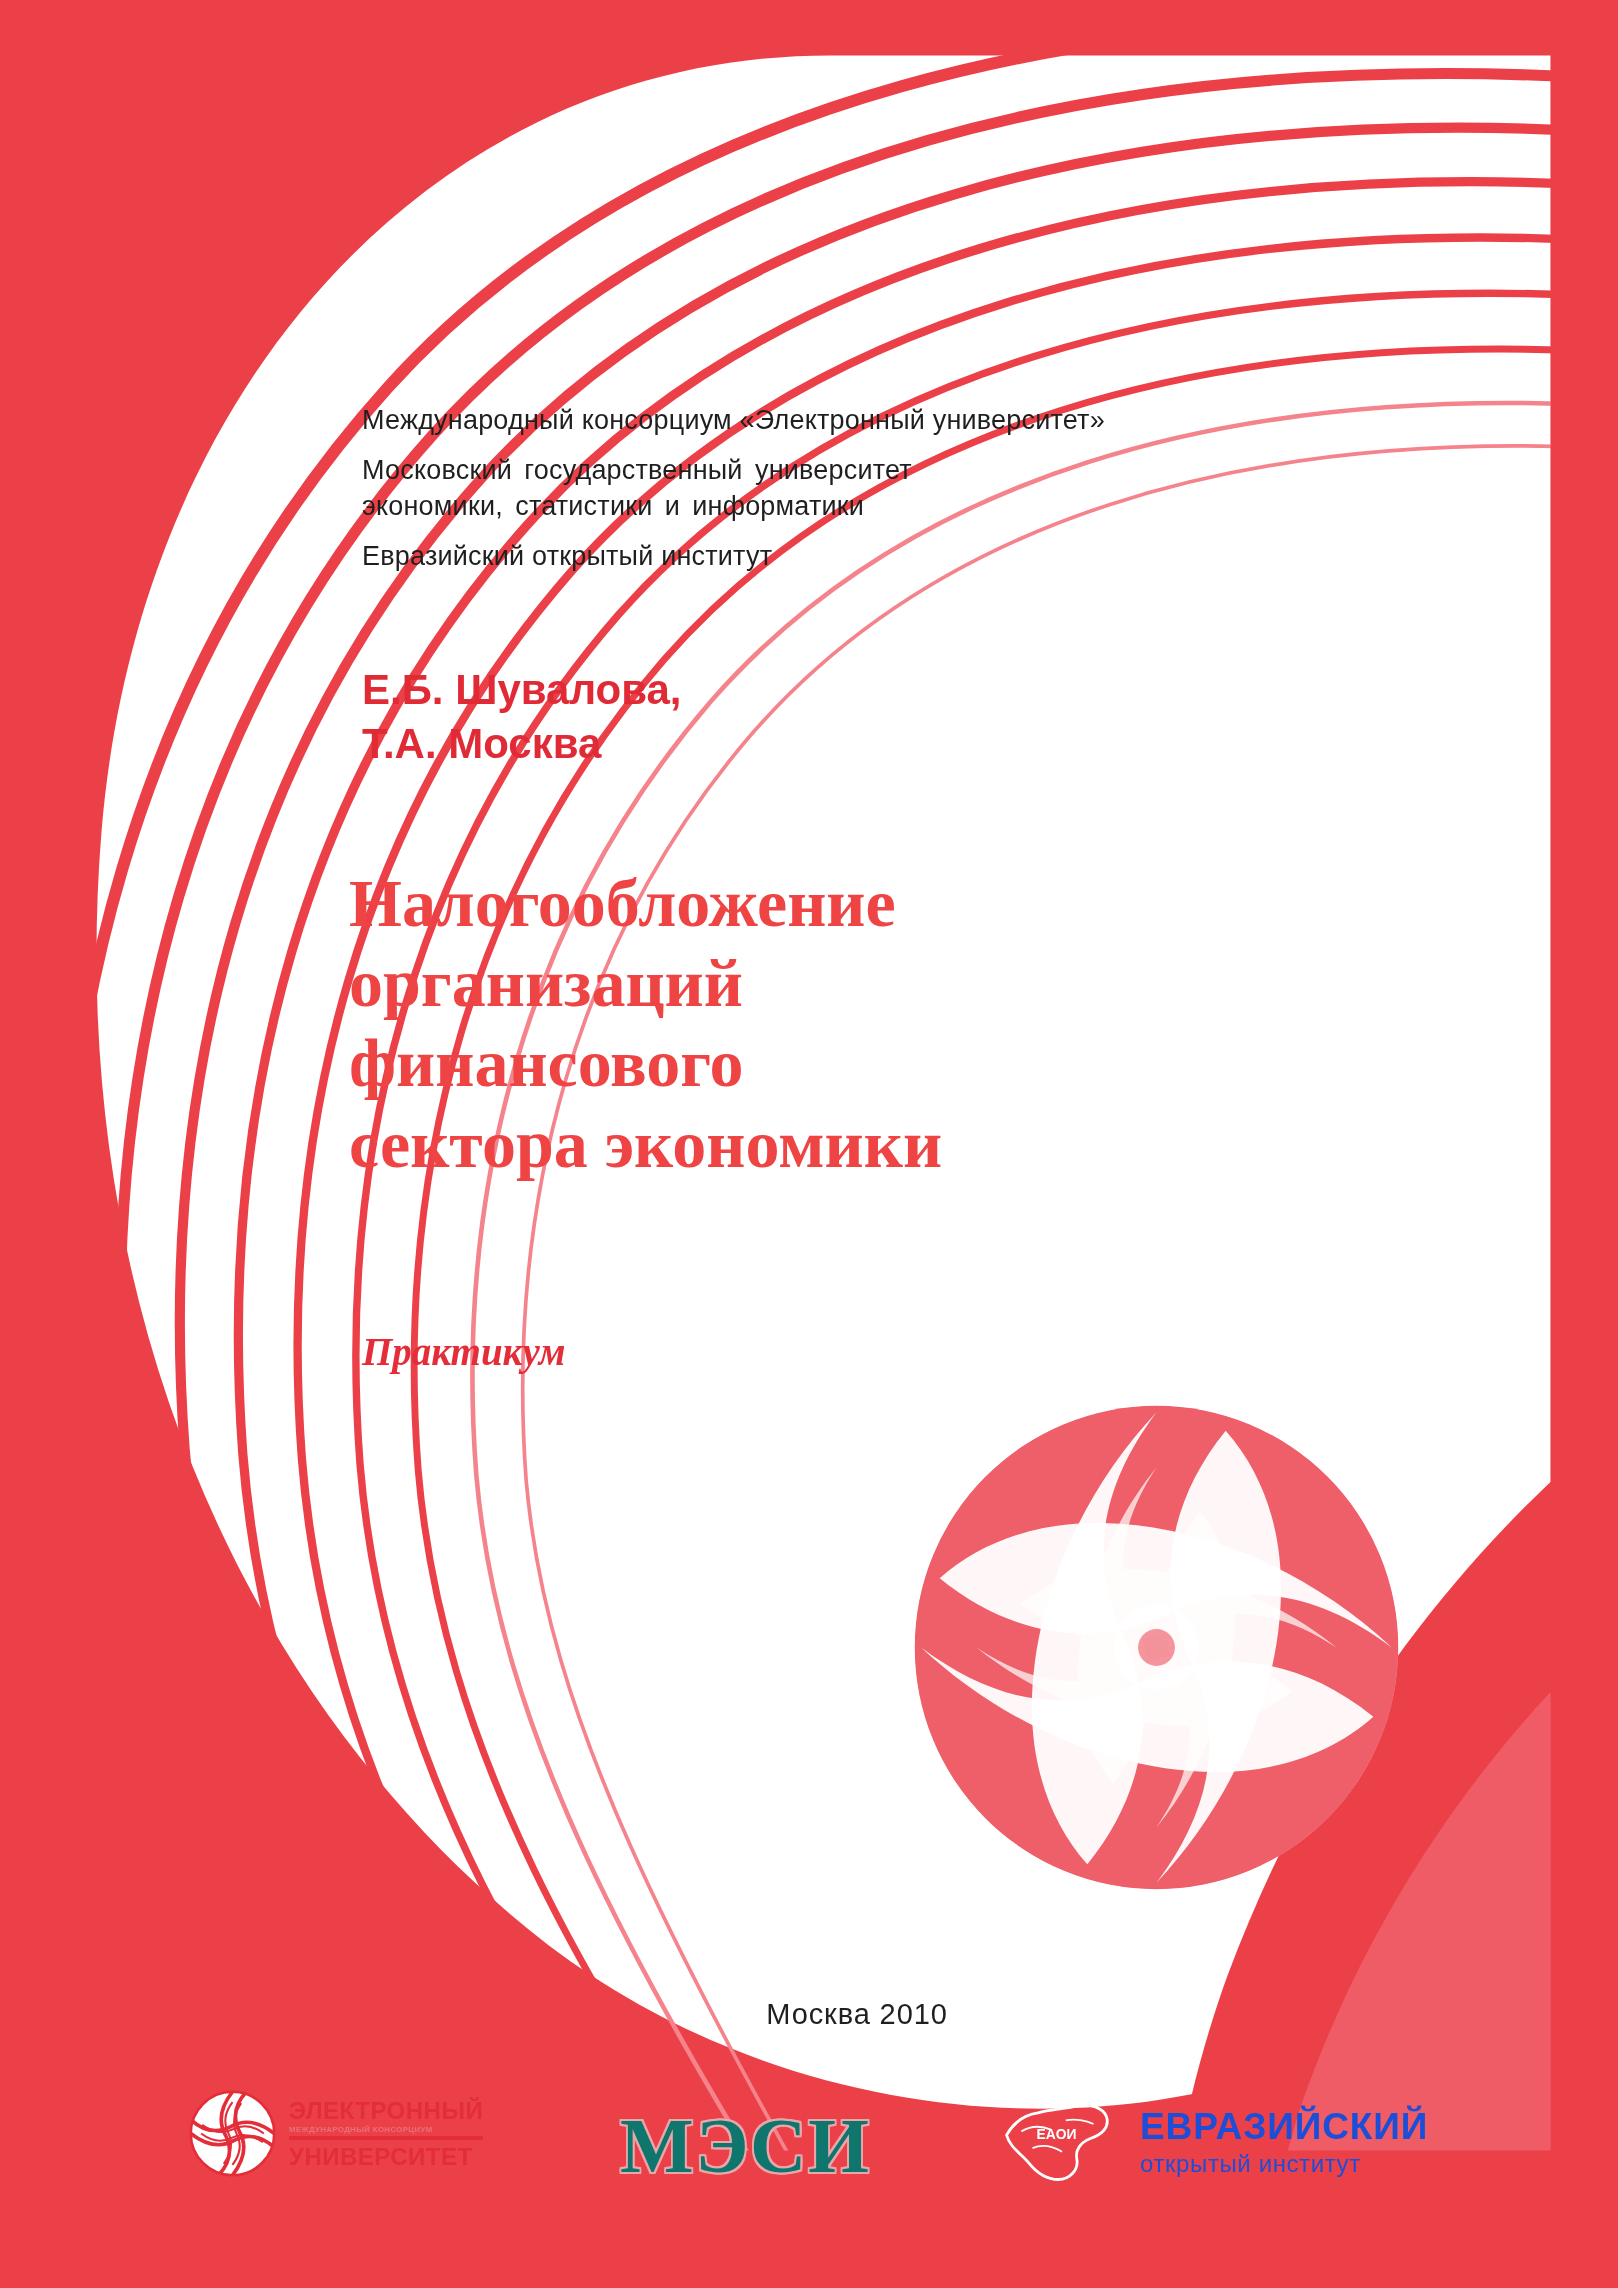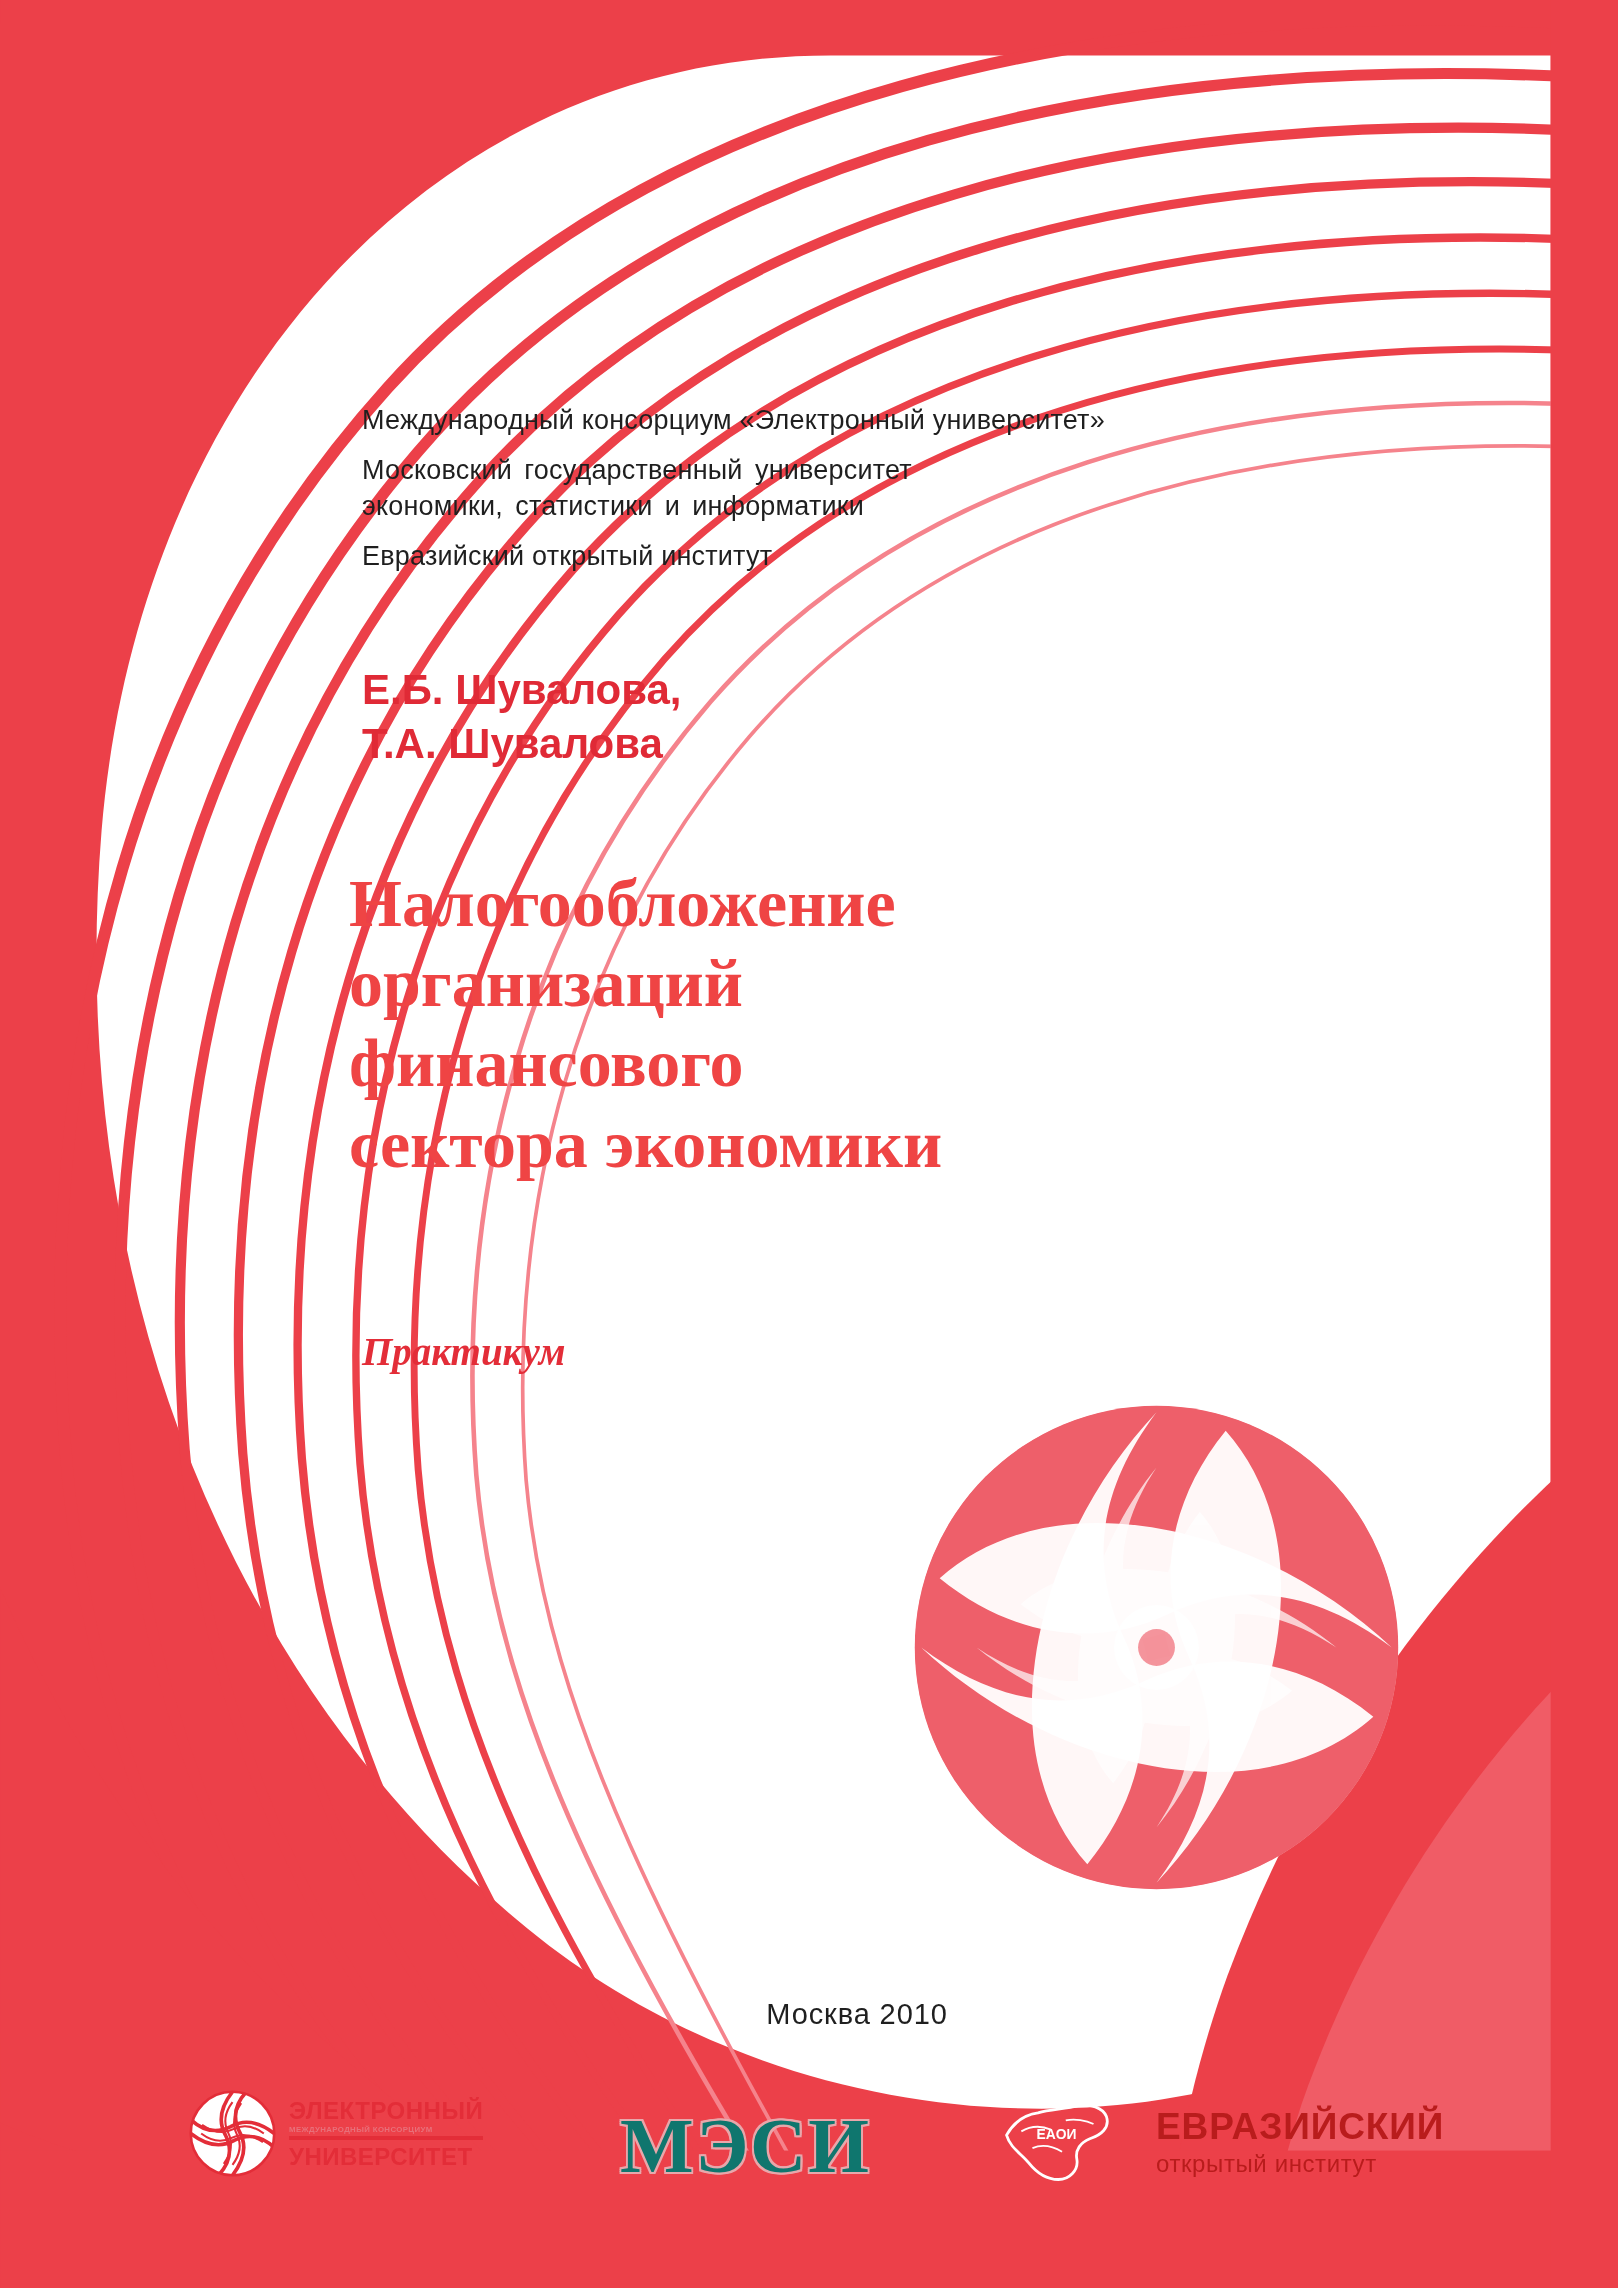"Т.А. Шувалова" div { text: Шувалова -> Москва }
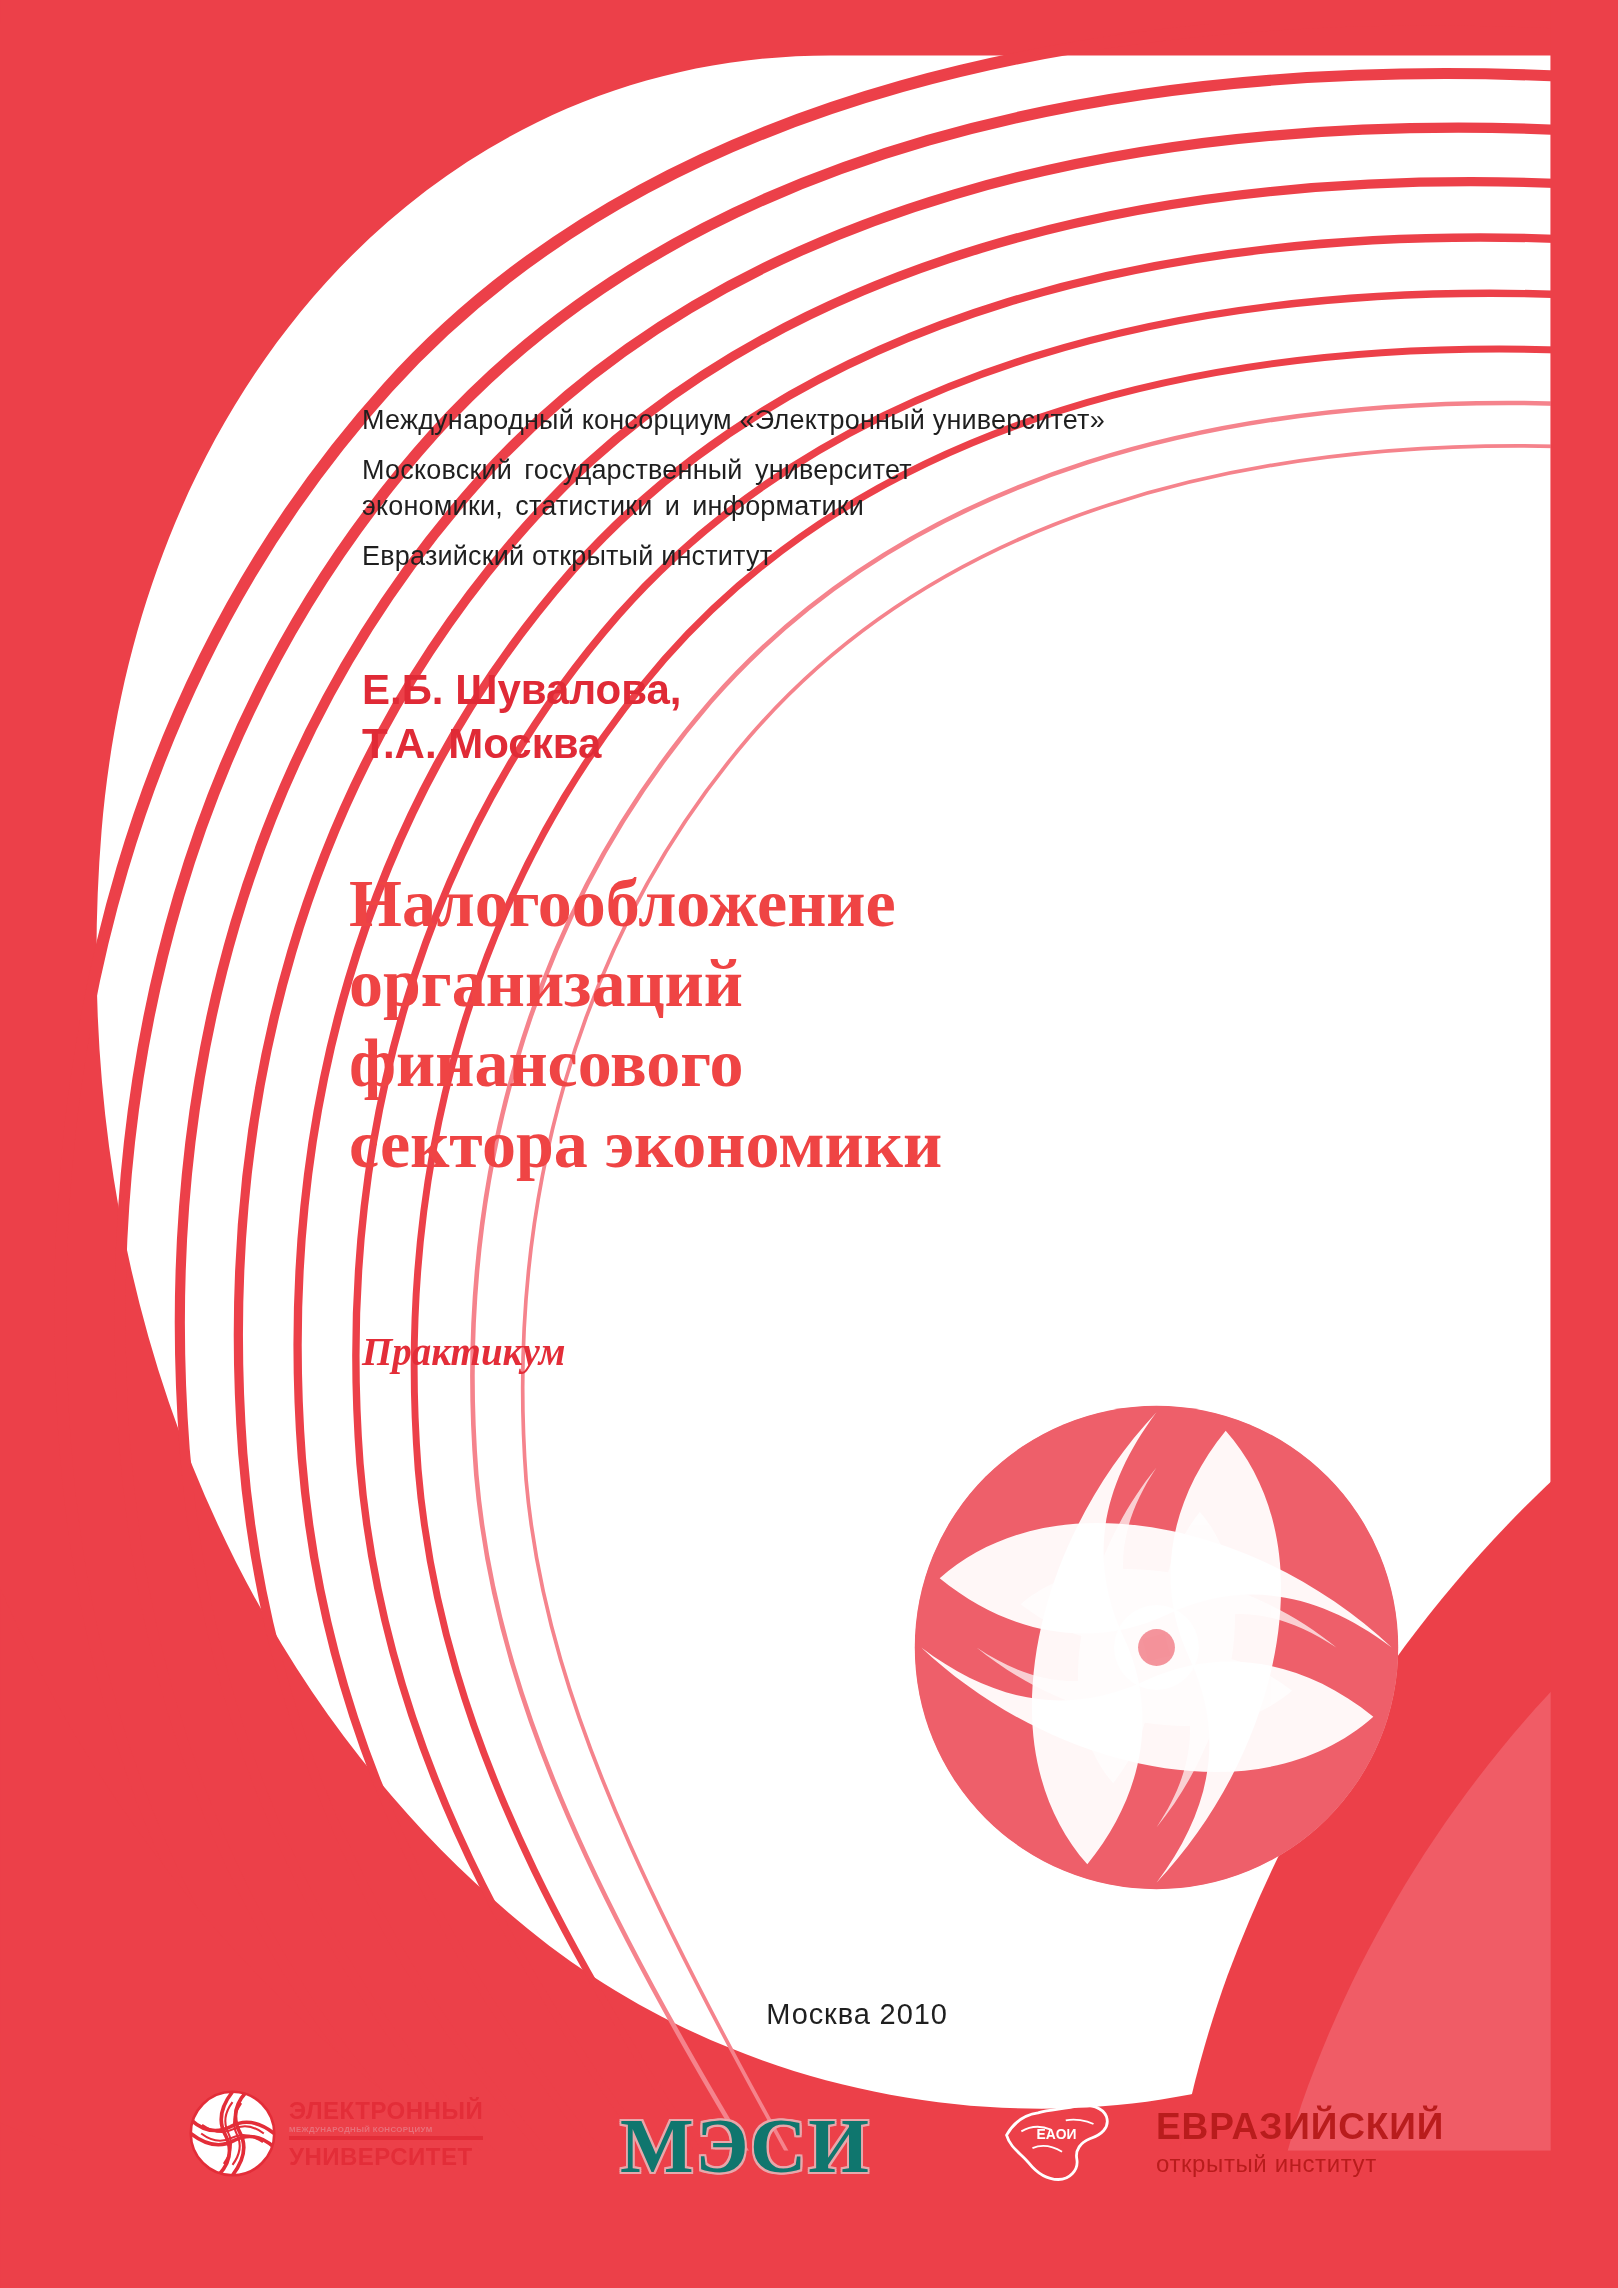"ЕВРАЗИЙСКИЙ" .logo-eaoi .txt { color: #b91c1c -> #1d4ed8; margin-left: 16px -> none }
